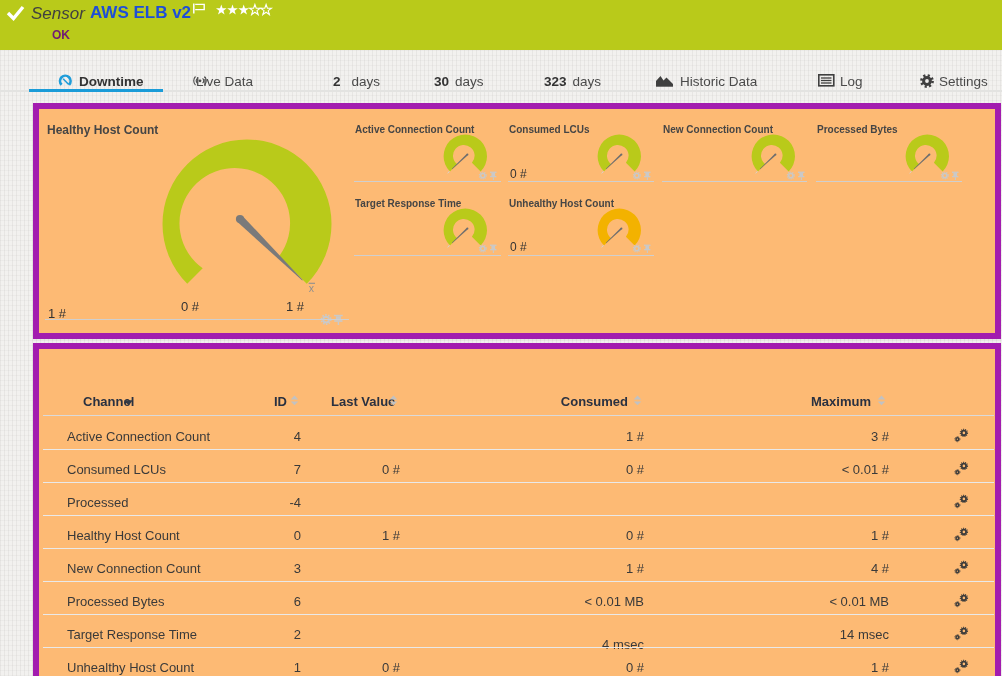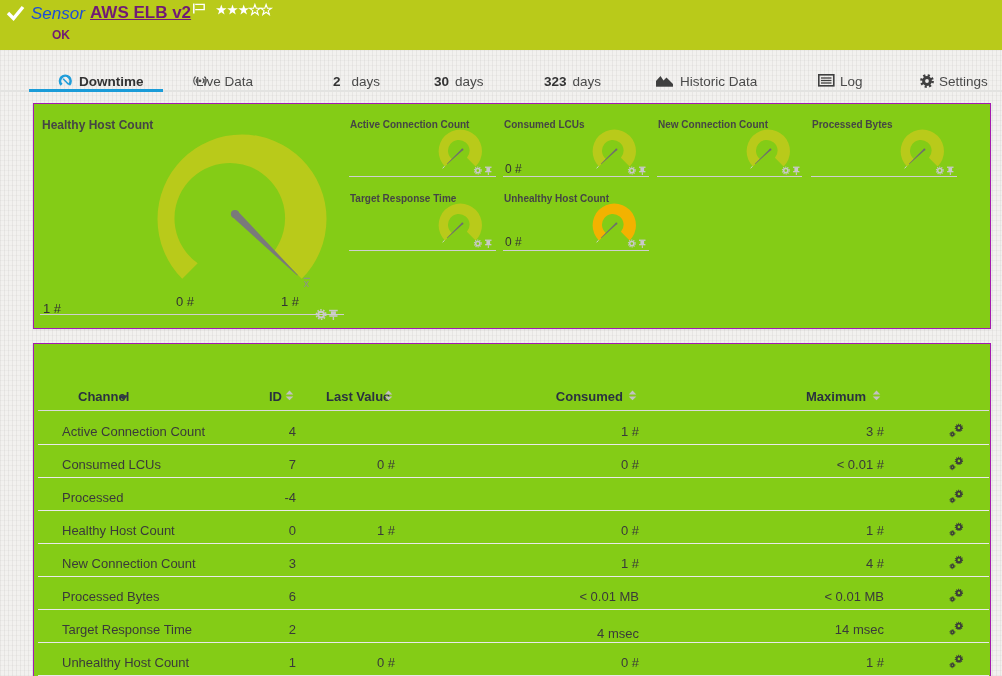"Sensor" #hdr .sensor { color: #1d4ed8 -> #404040 }
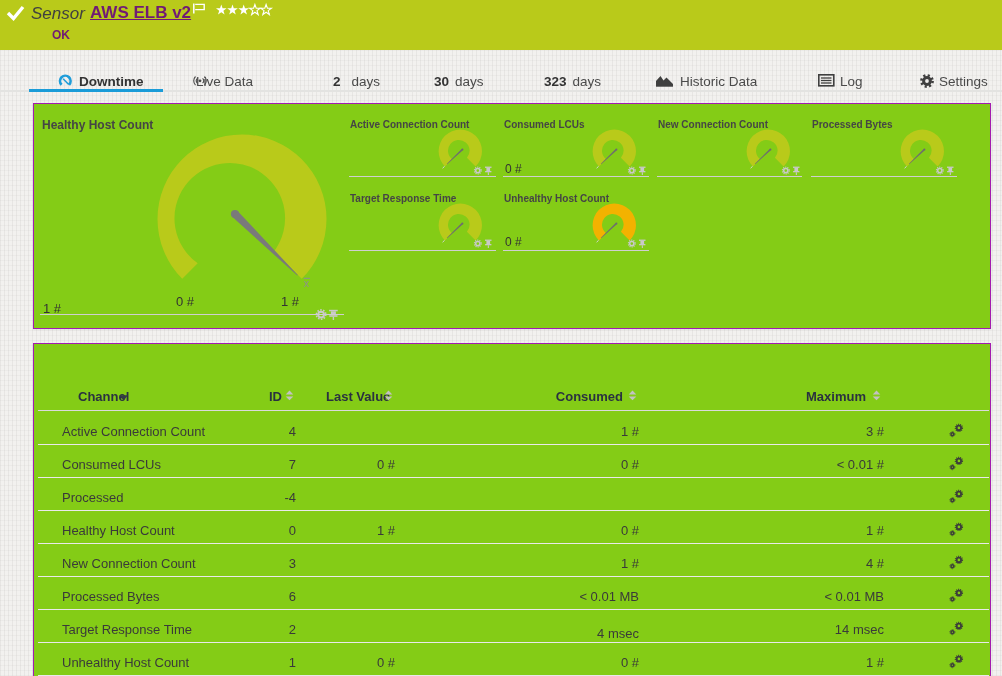"AWS ELB v2" #hdr .name { color: #701a75 -> #1d4ed8; text-decoration: underline -> none }
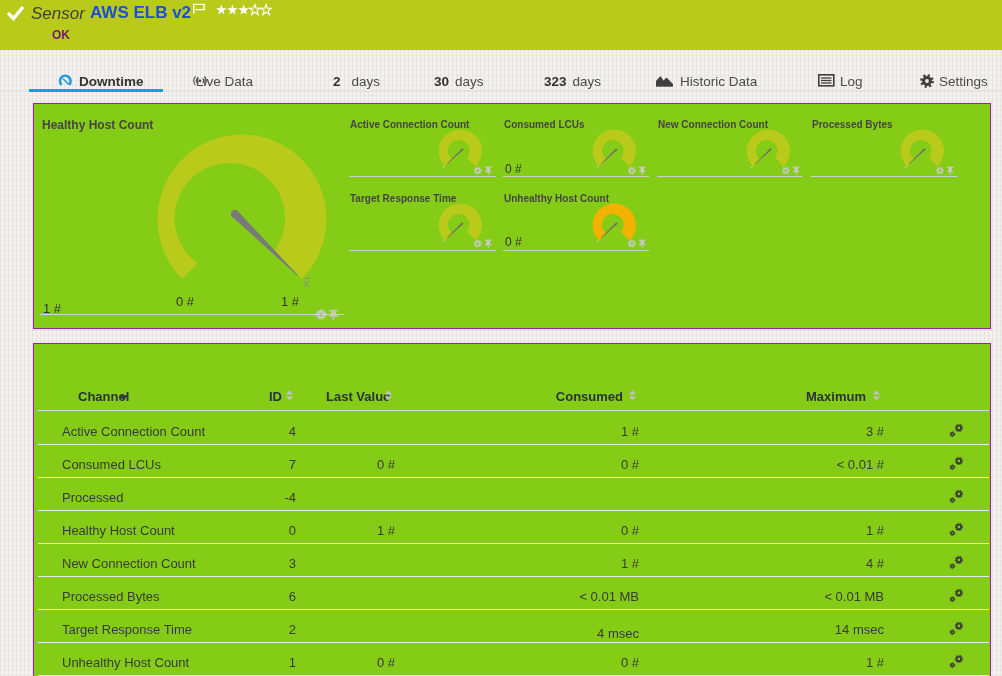"Healthy Host Count" .card { background: #84cc16 -> #fdba74; border: 1px solid #a21caf -> 6px solid #a21caf }
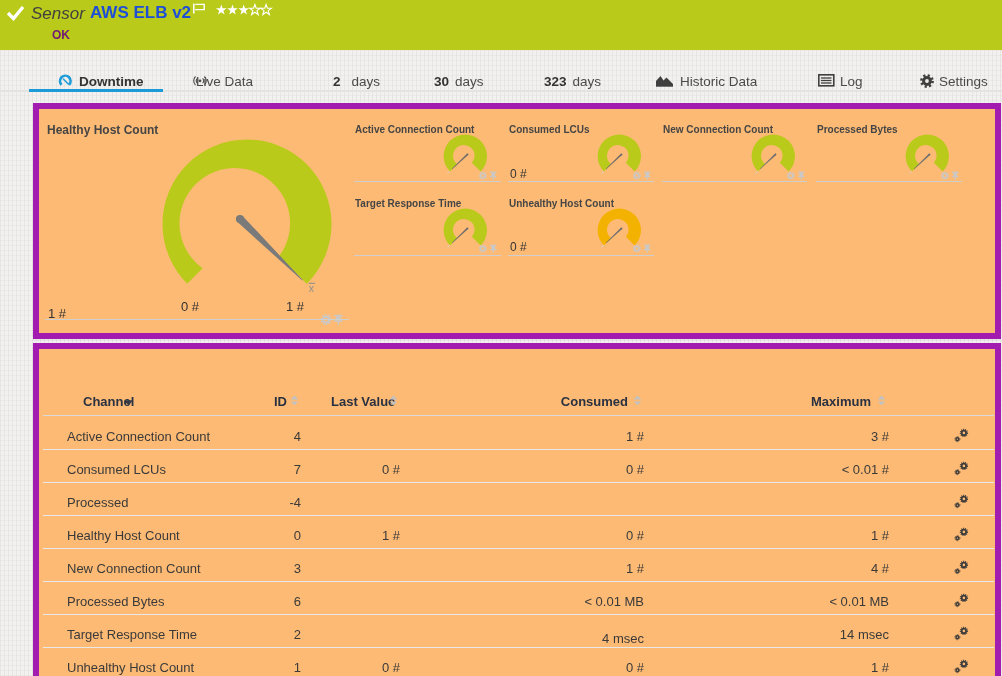"4 msec" span.abs { top: 282px -> 288px }
